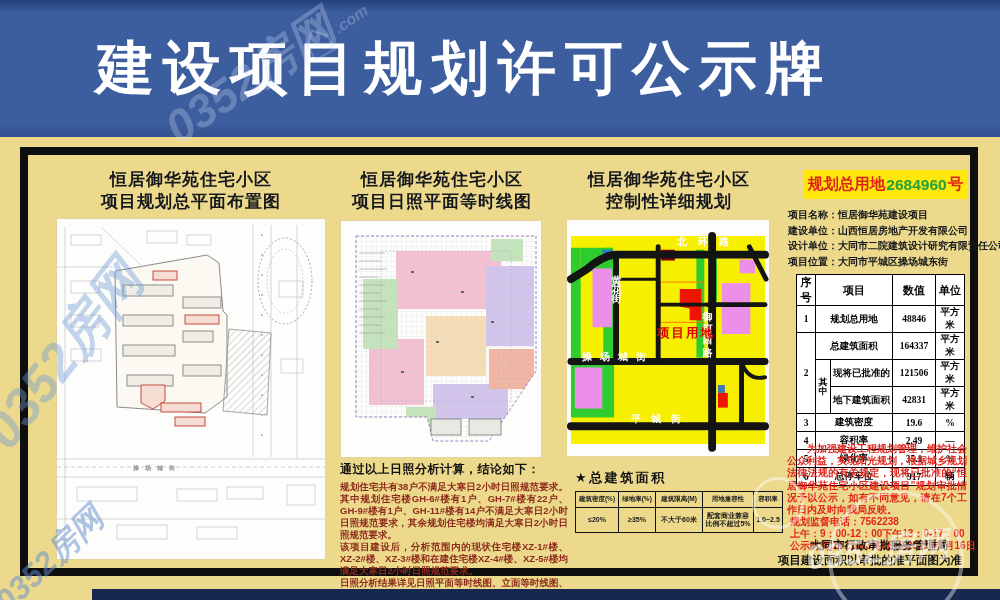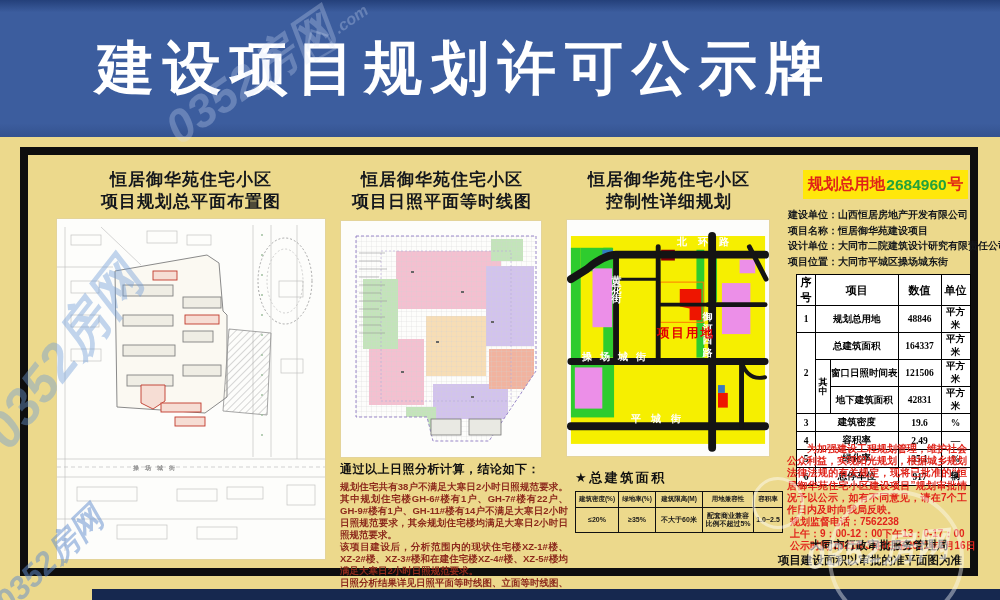"建设单位：山西恒居房地产开发有限公司" div.row { order: before "项目名称：恒居御华苑建设项目" -> after "项目名称：恒居御华苑建设项目" }
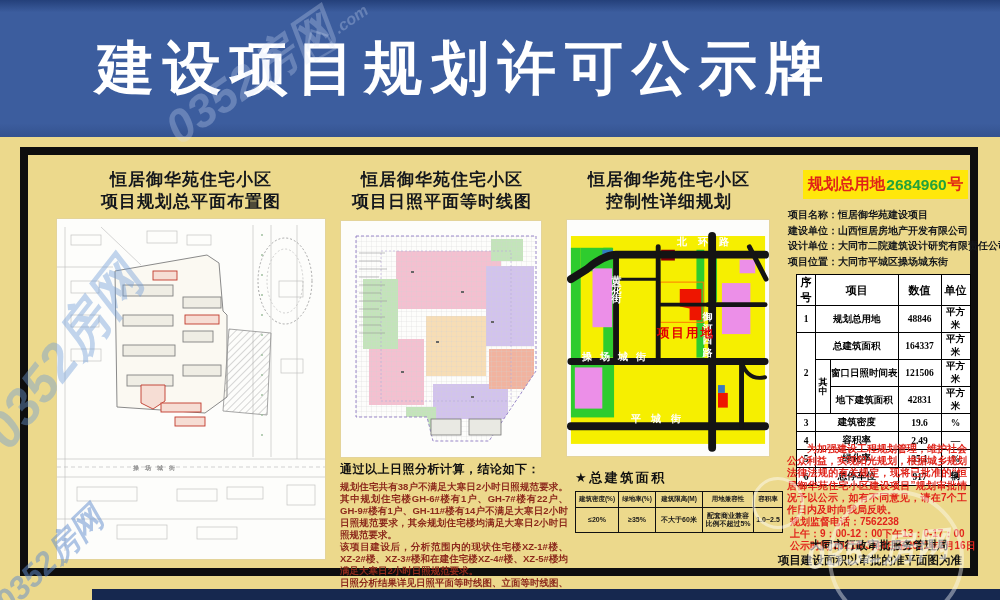"窗口日照时间表" td { text: 窗口日照时间表 -> 现将已批准的 }
